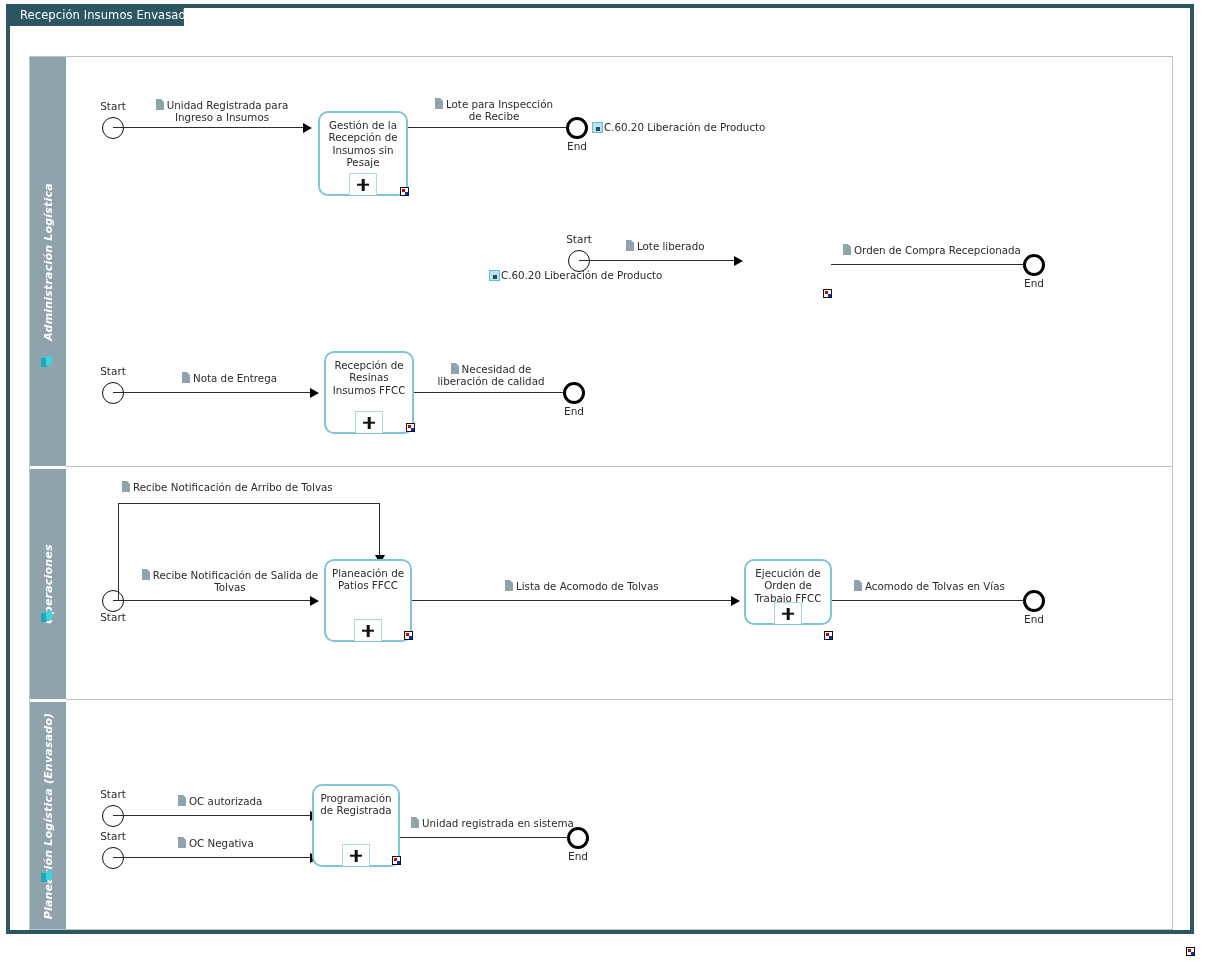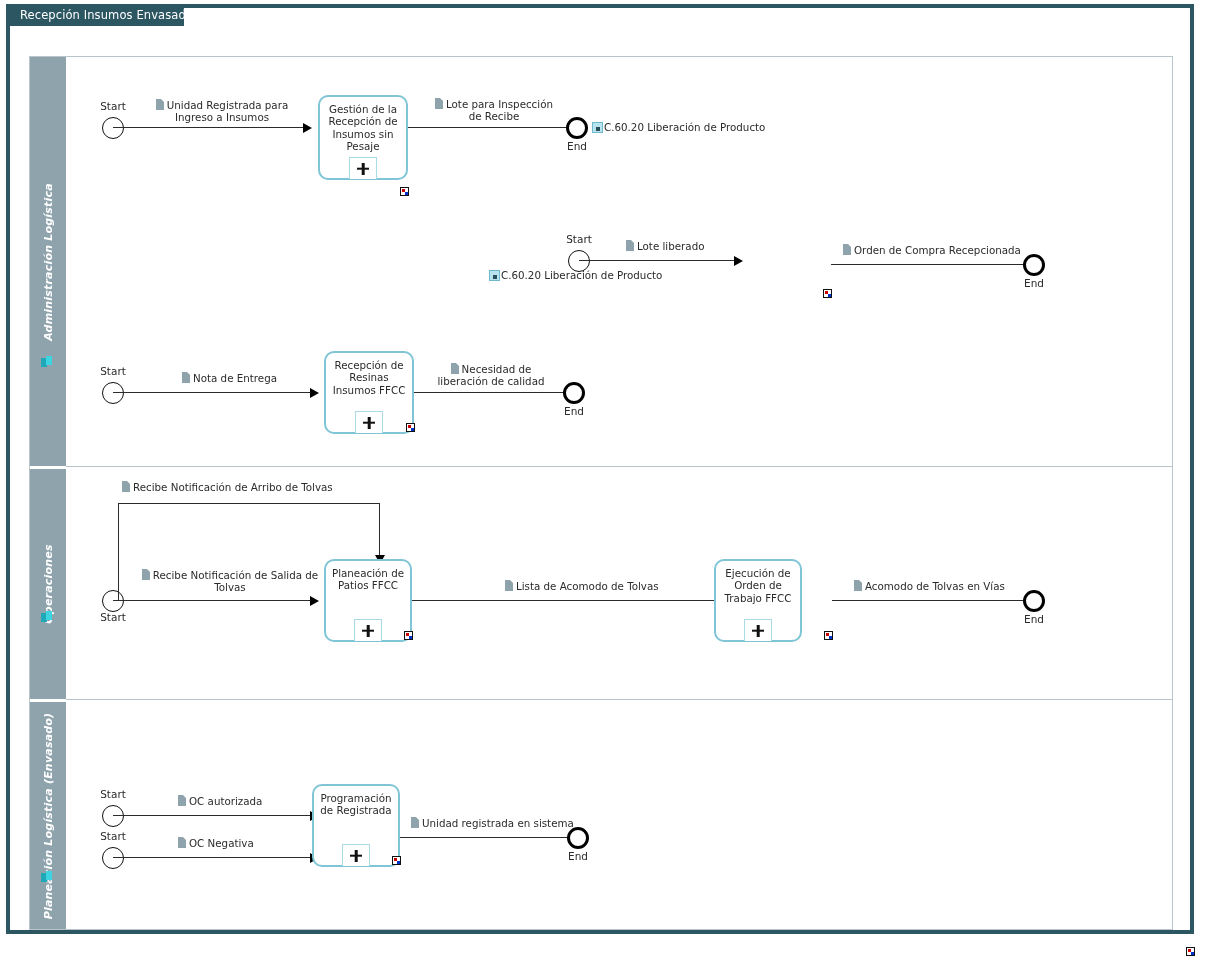"Gestión de la Recepción de" div.task { top: 38px -> 54px }
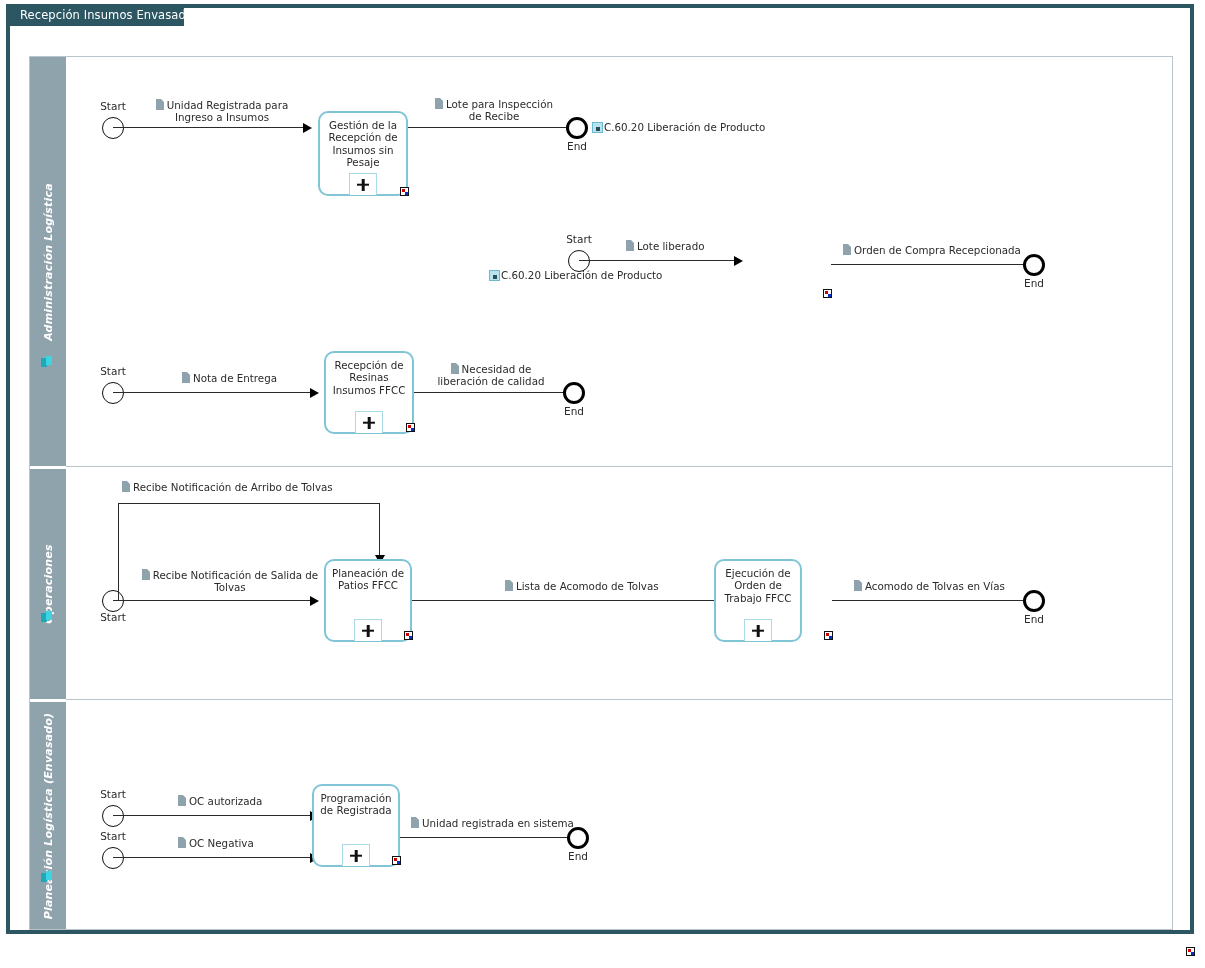"Ejecución de Orden de Trabajo" div.task { height: 83px -> 66px; left: 684px -> 714px }
